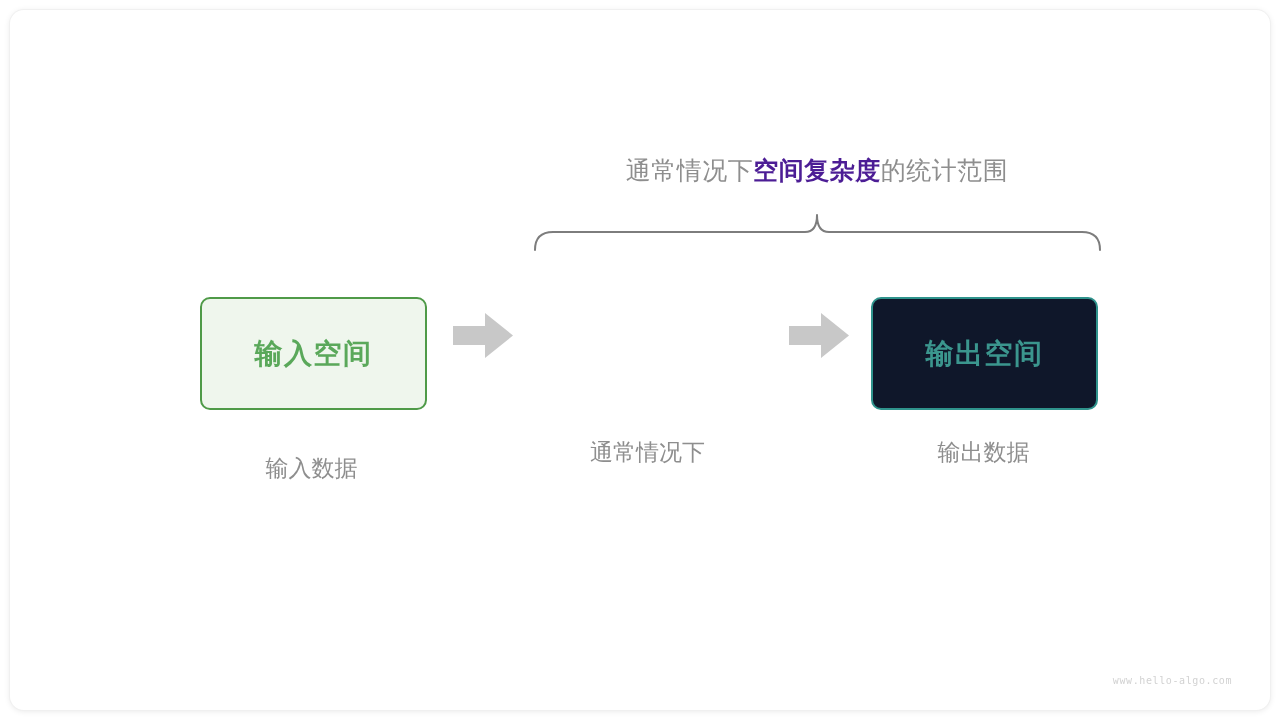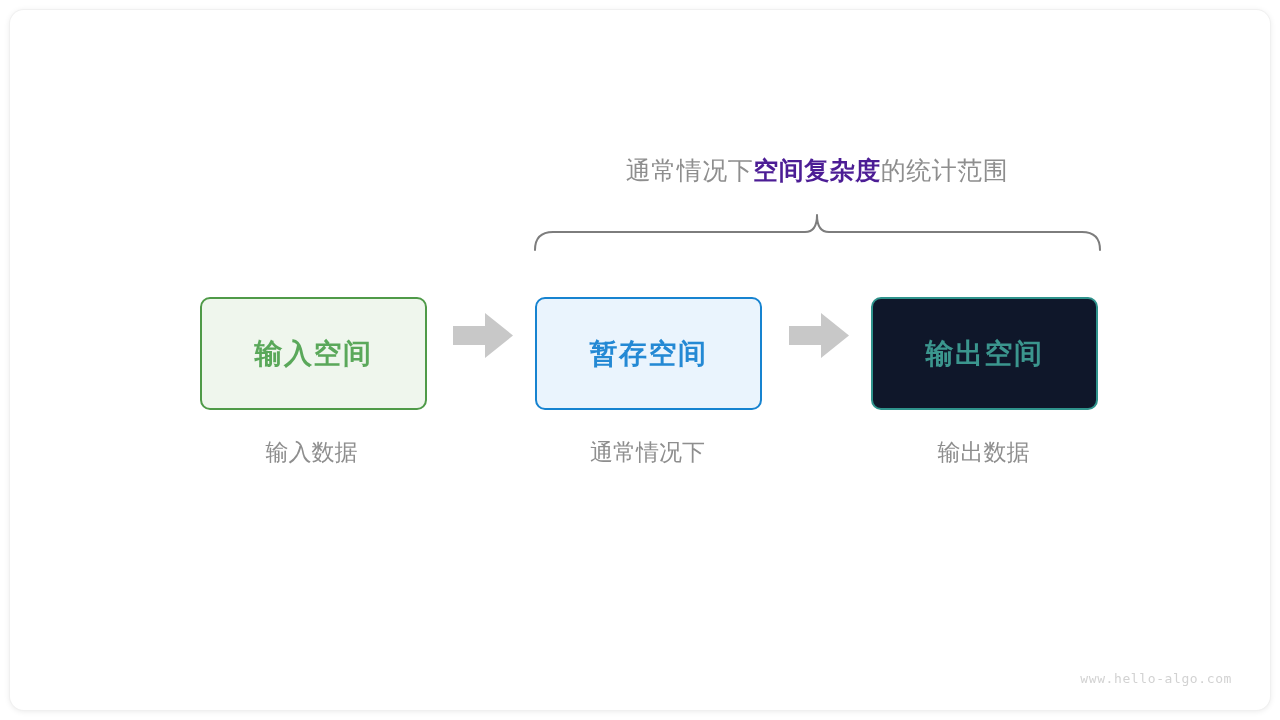"暂存空间" div.box { html: <div> <span>暂存空间</span> </div> -> none }
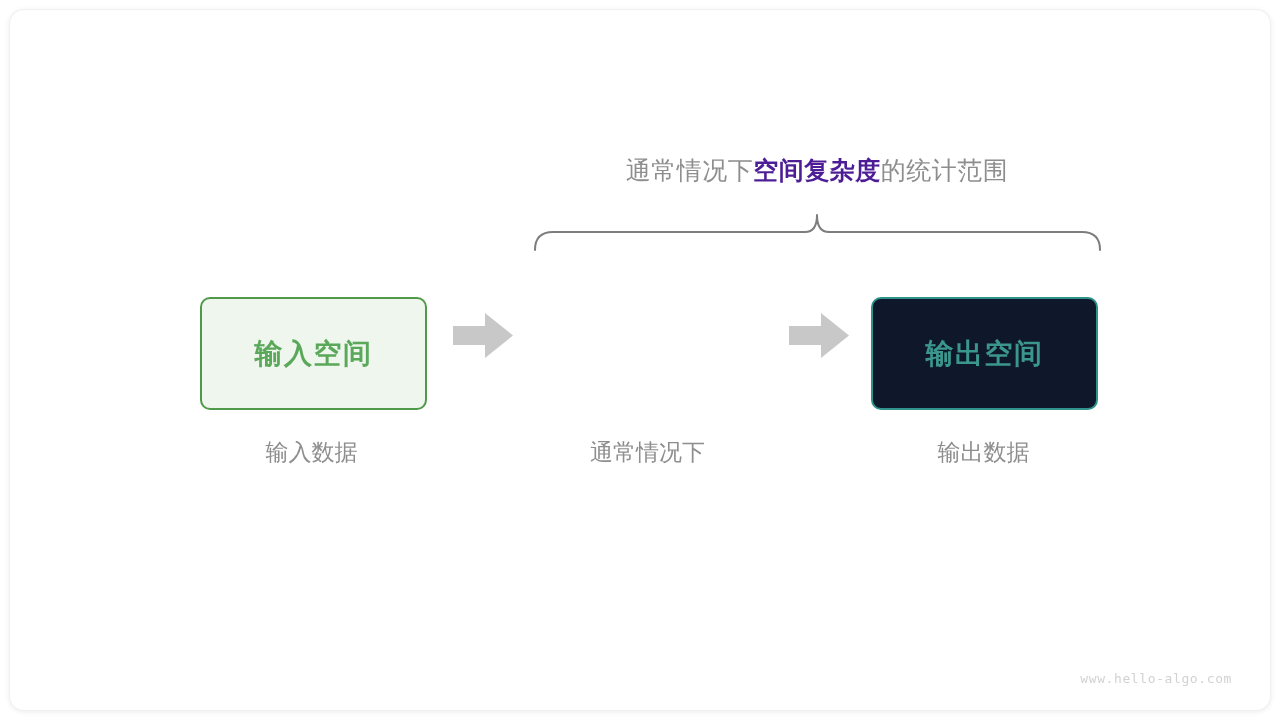"输入数据" #sub-input { top: 418px -> 434px }
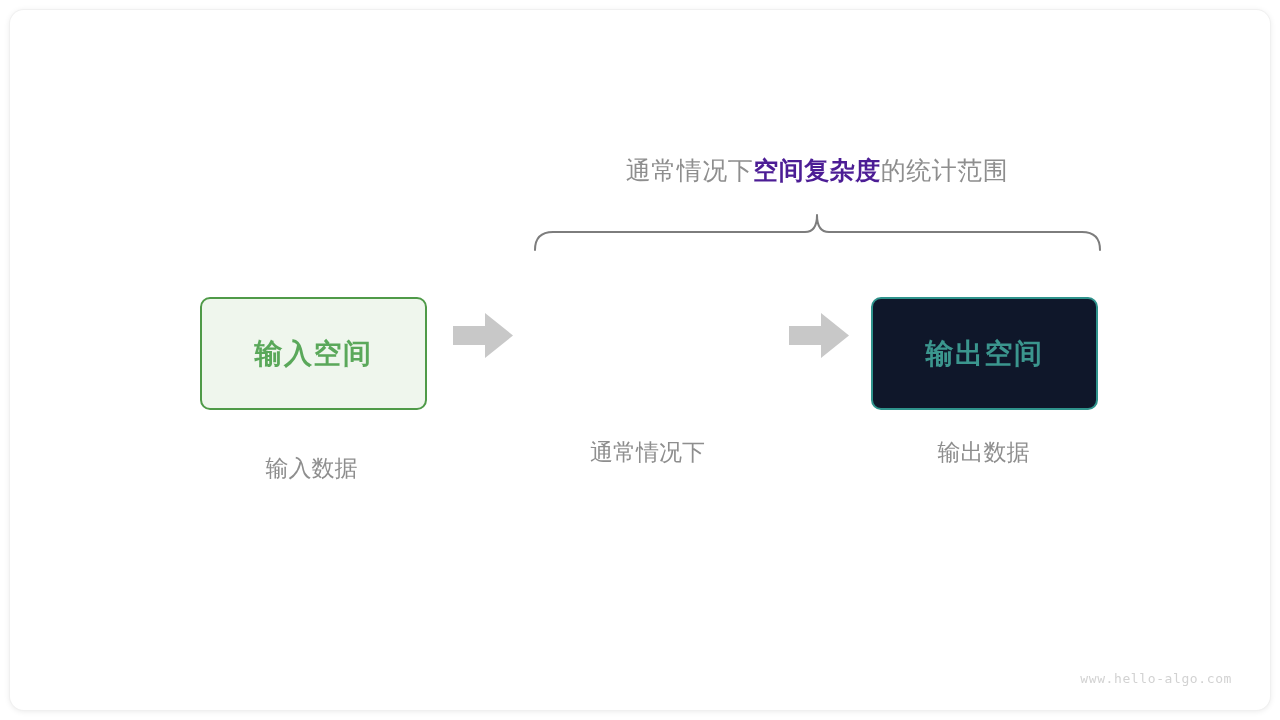"www.hello-algo.com" #watermark { font-size: 13px -> 10px }
